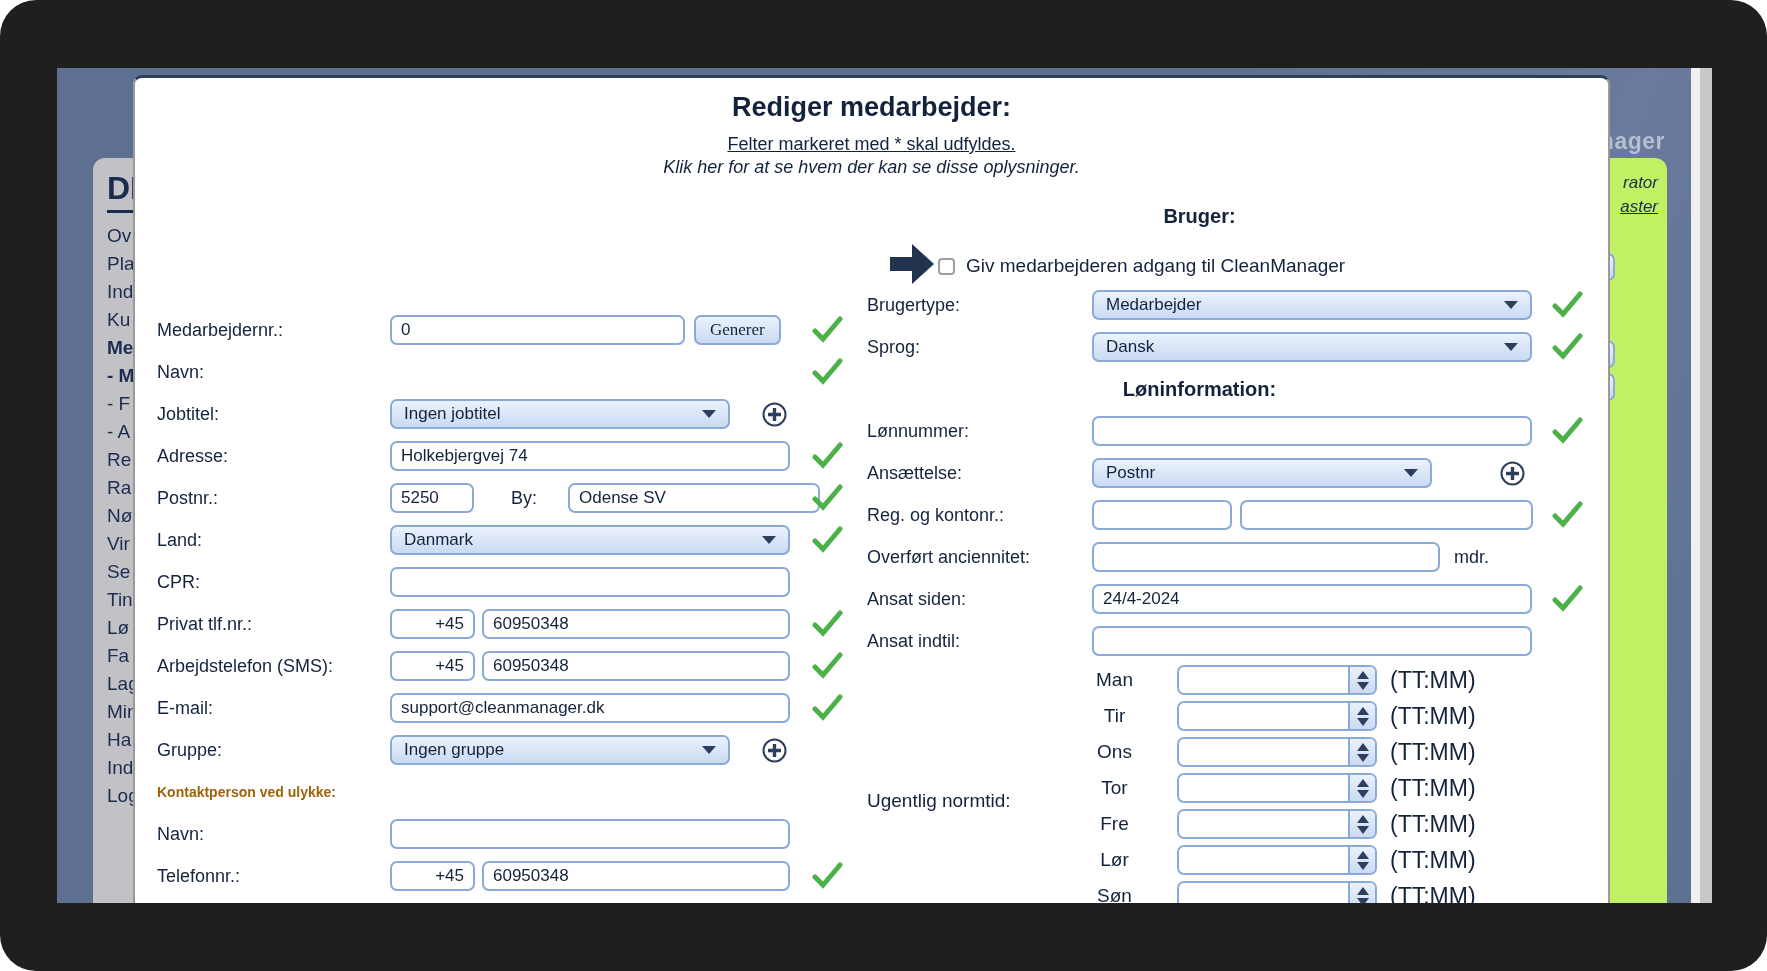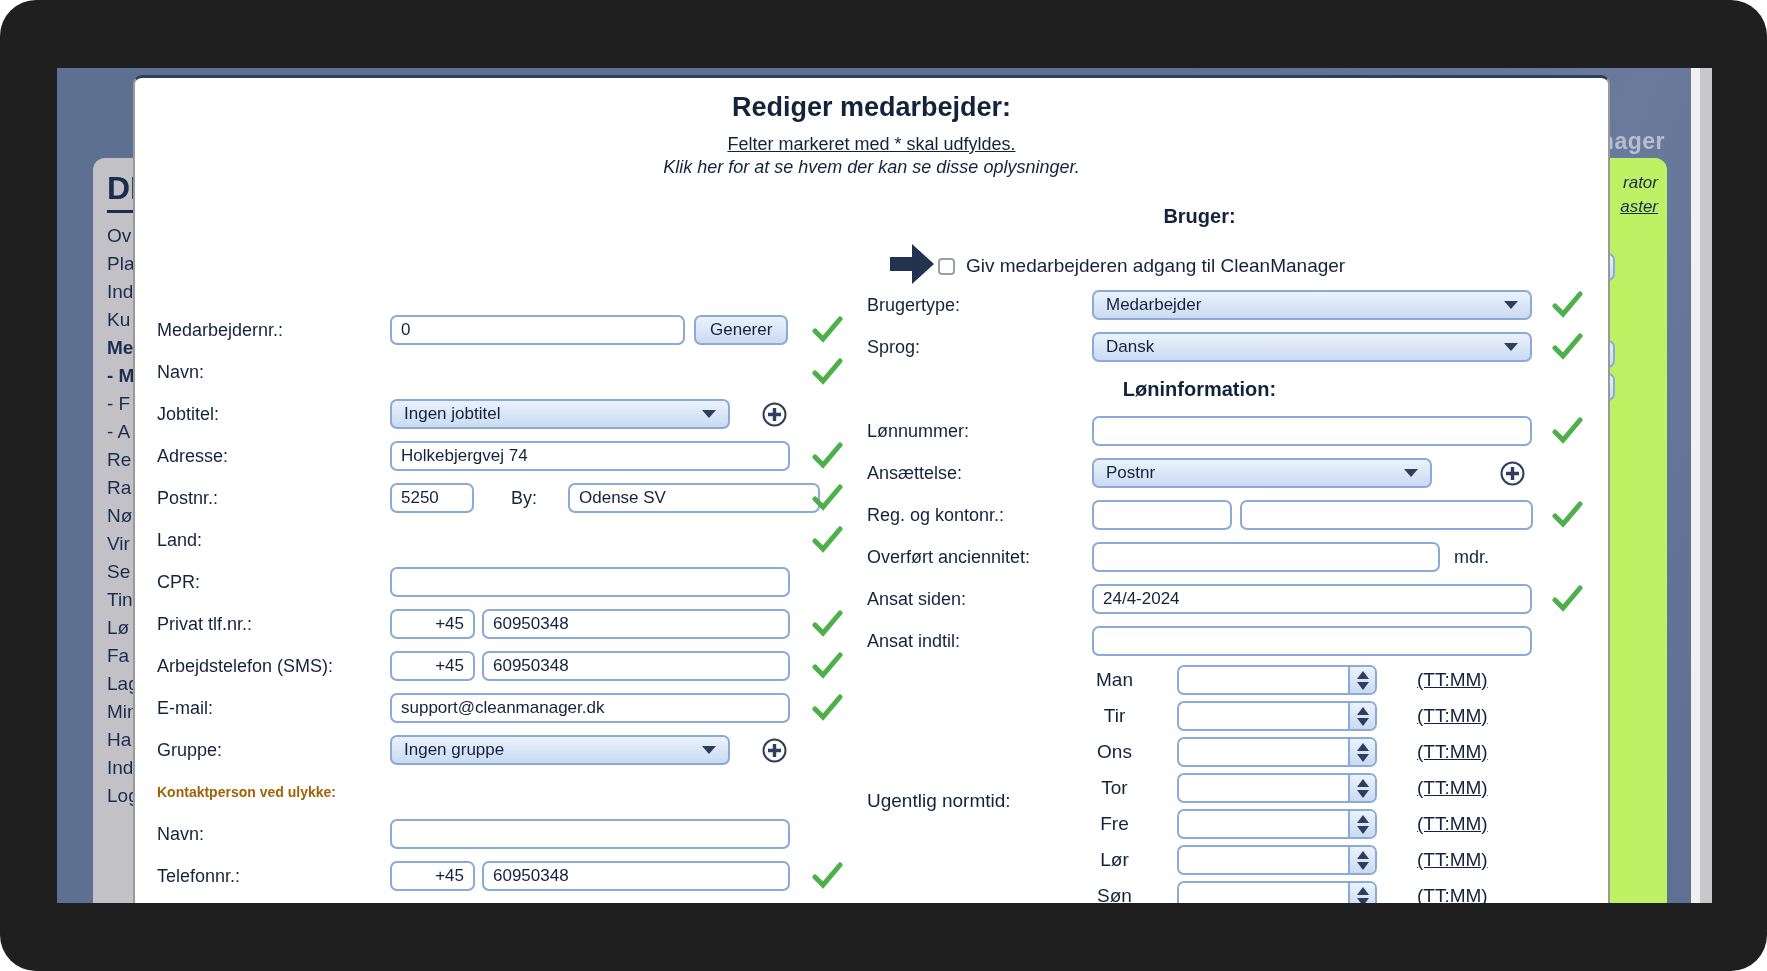"Generer" .btn { font-family: Liberation Sans, sans-serif -> Liberation Serif, serif }
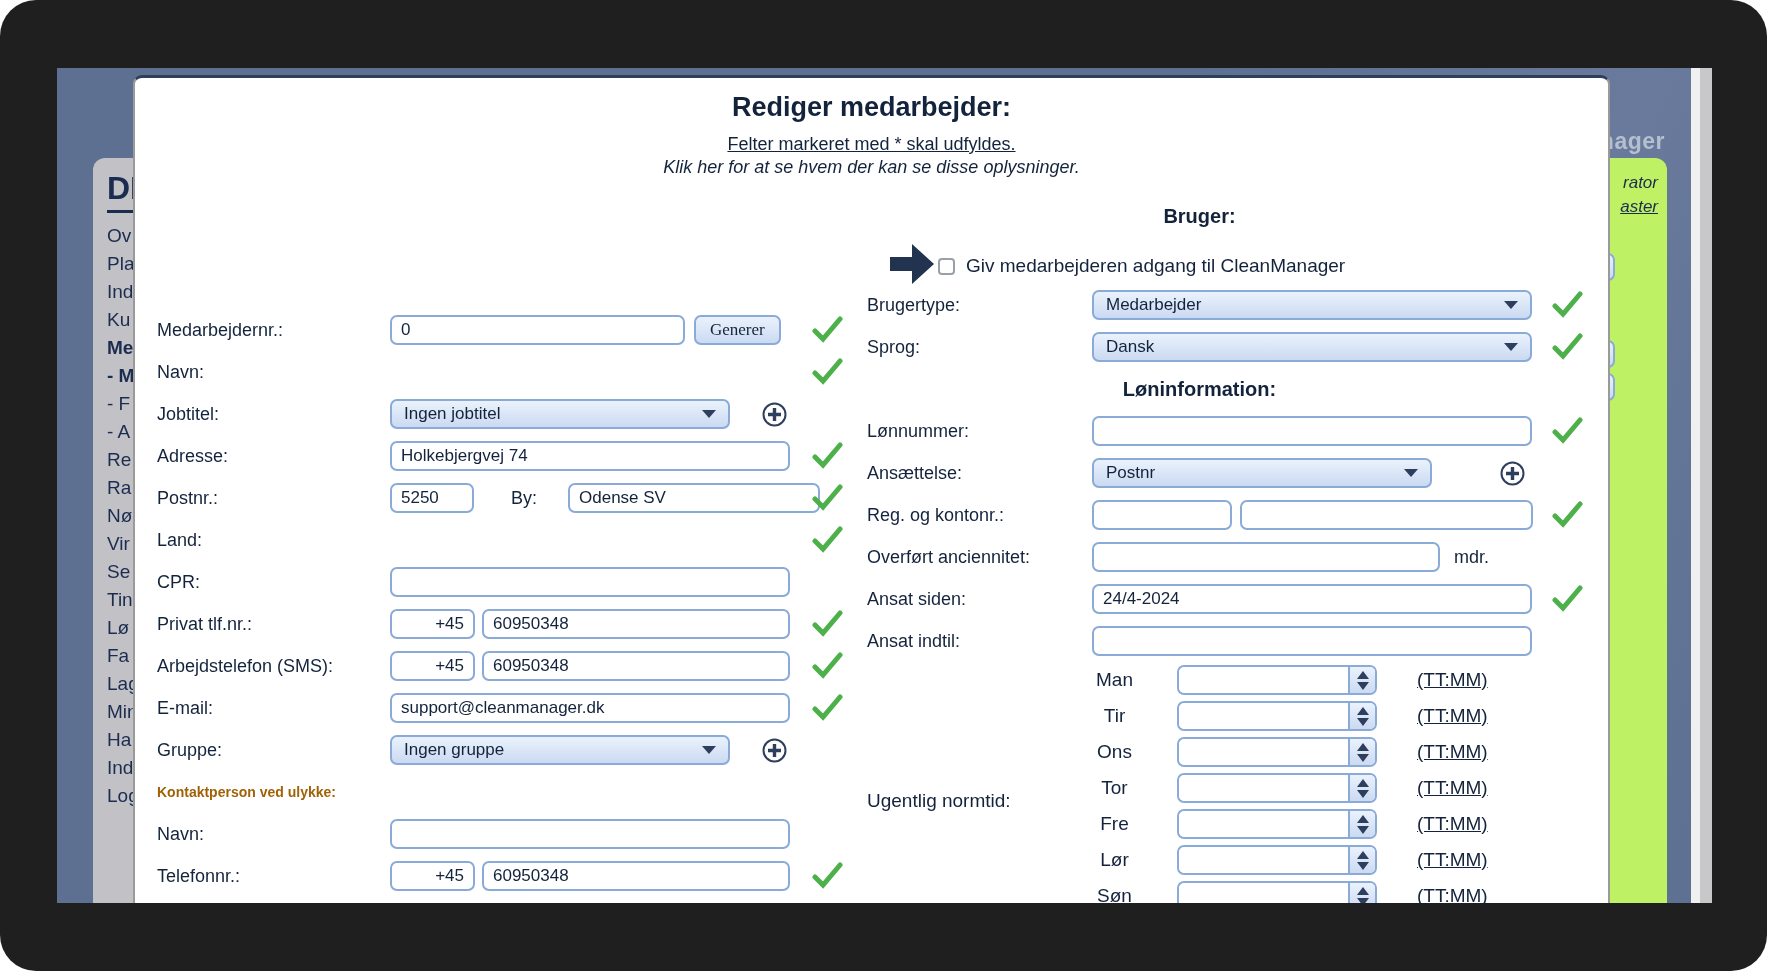"Danmark" div.sel { html: none -> <div> <span>Danmark</span> <span></span> </div> }
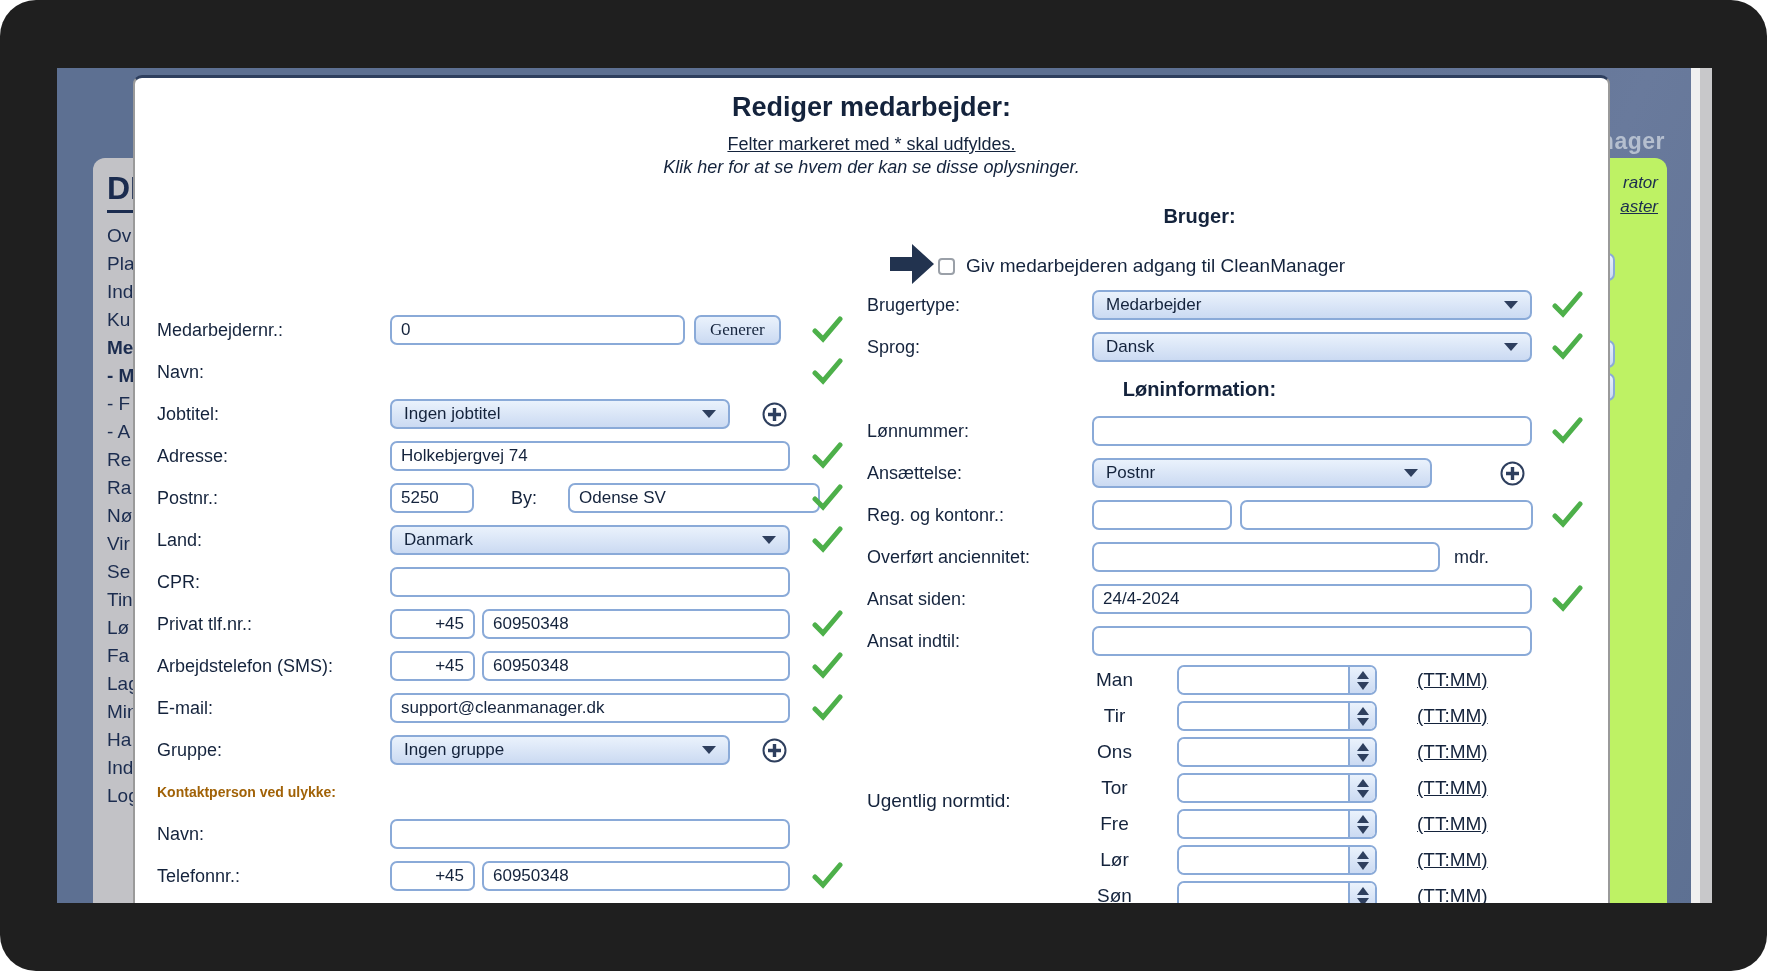"(TT:MM)" .ttmm { font-size: 19px -> 23px; margin-left: 40px -> 13px; text-decoration: underline -> none }
